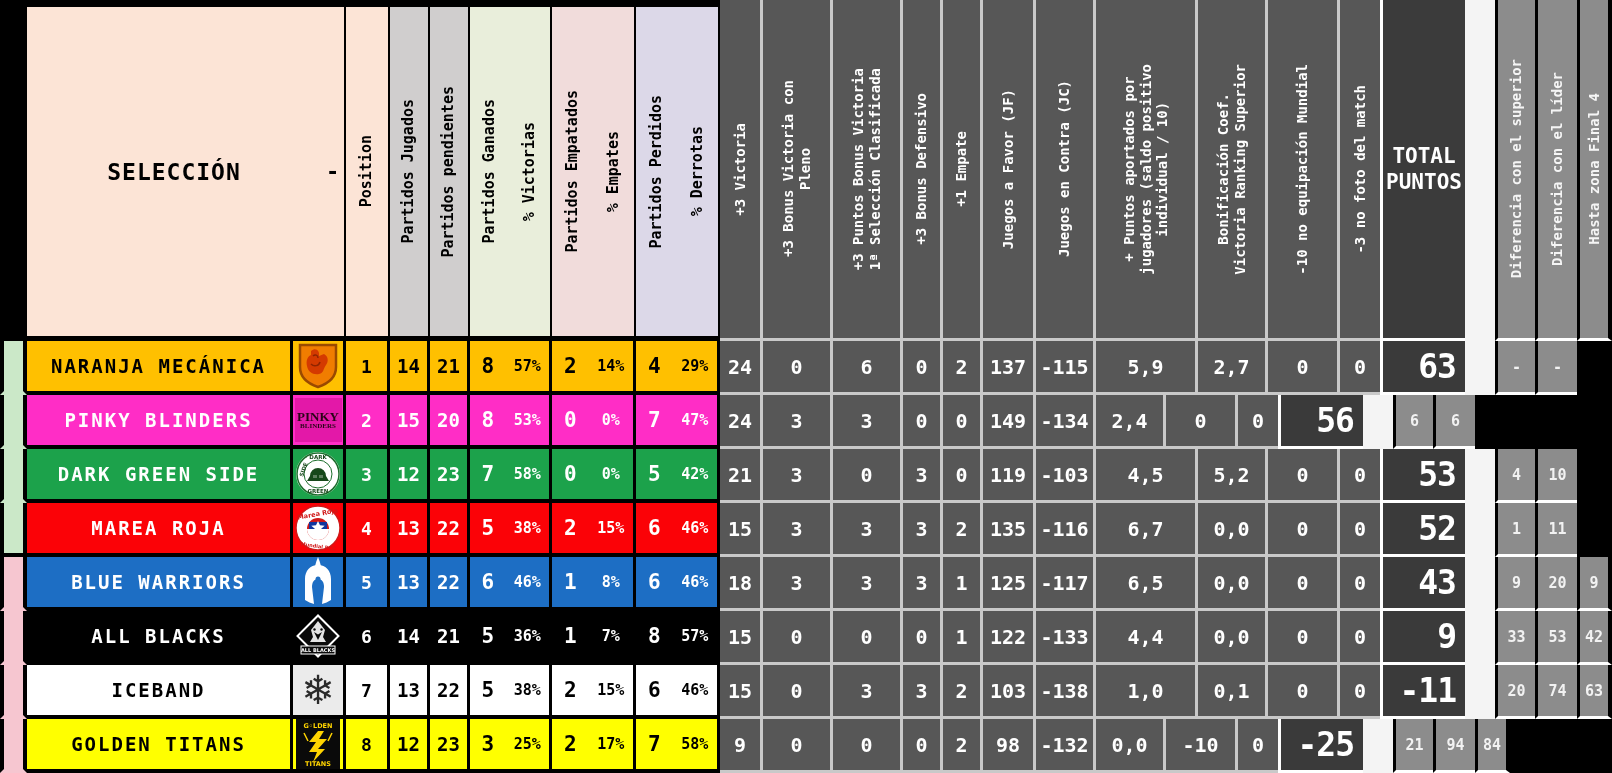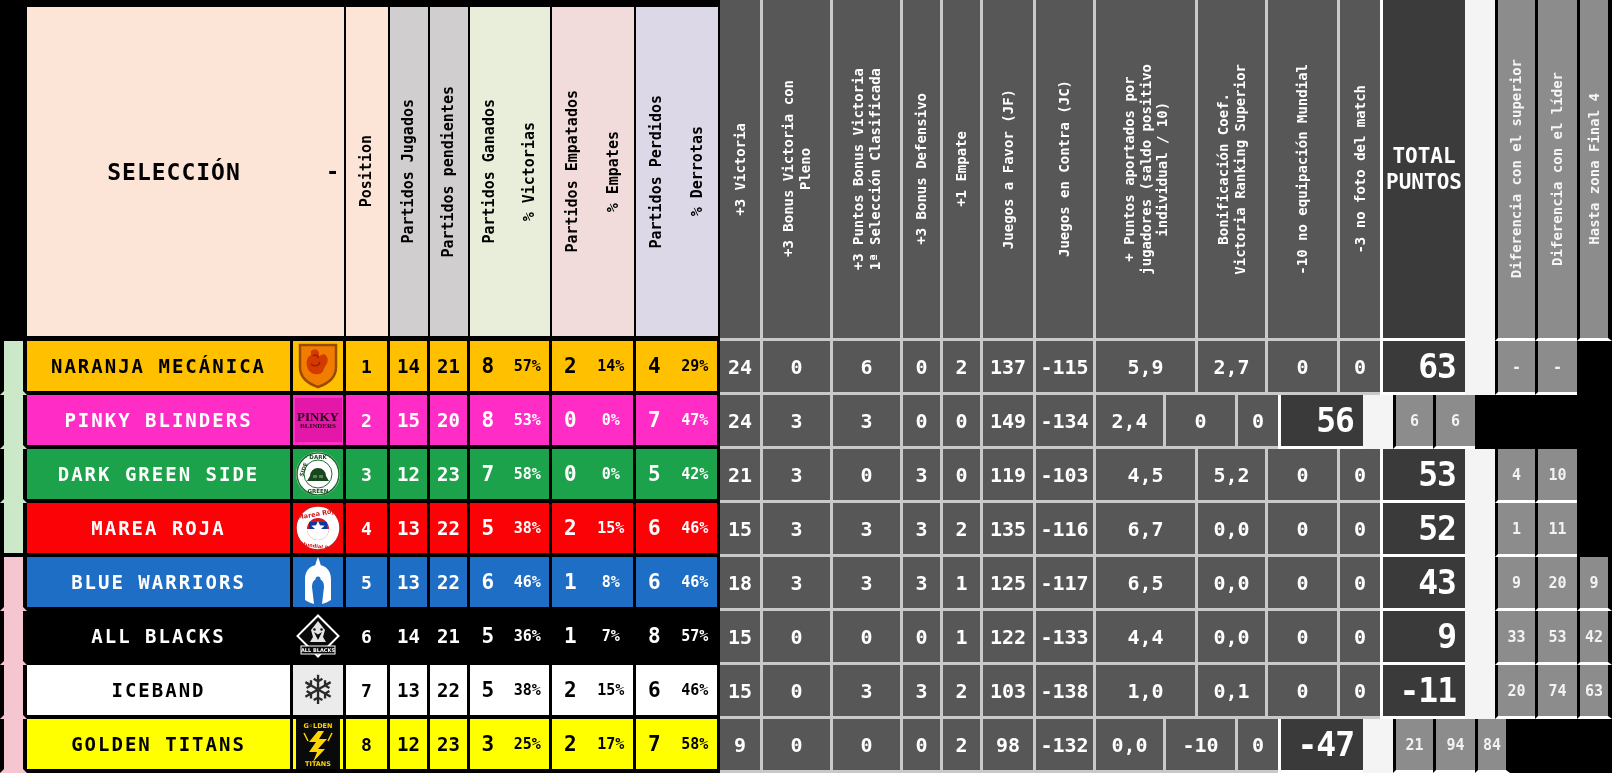"-47" div.cell { text: -47 -> -25 }
